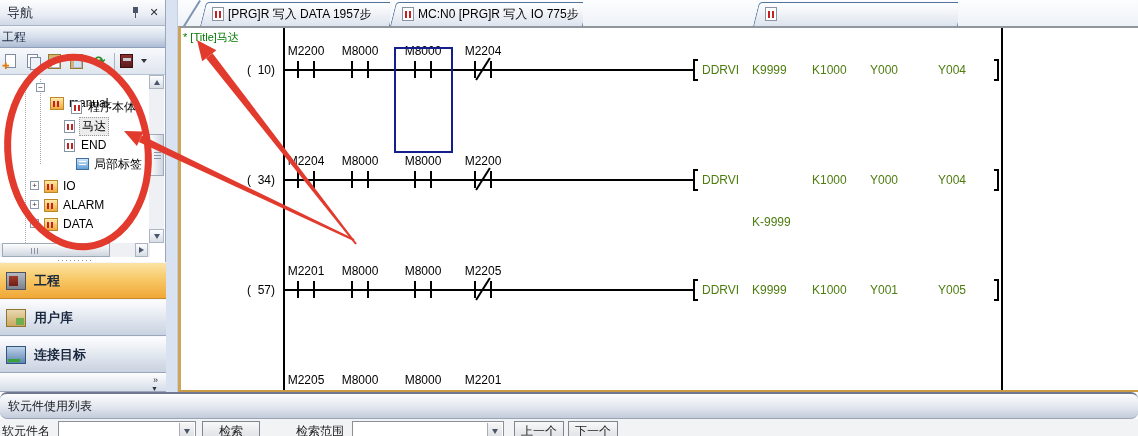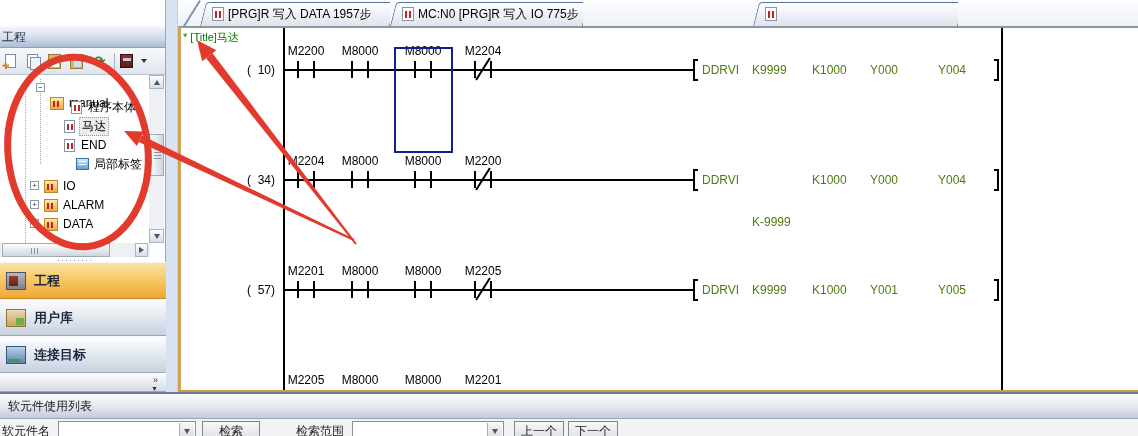"导航" div.nav-header { html: none -> <div> <span>导航</span> <span></span> <span>✕</span> </div> }
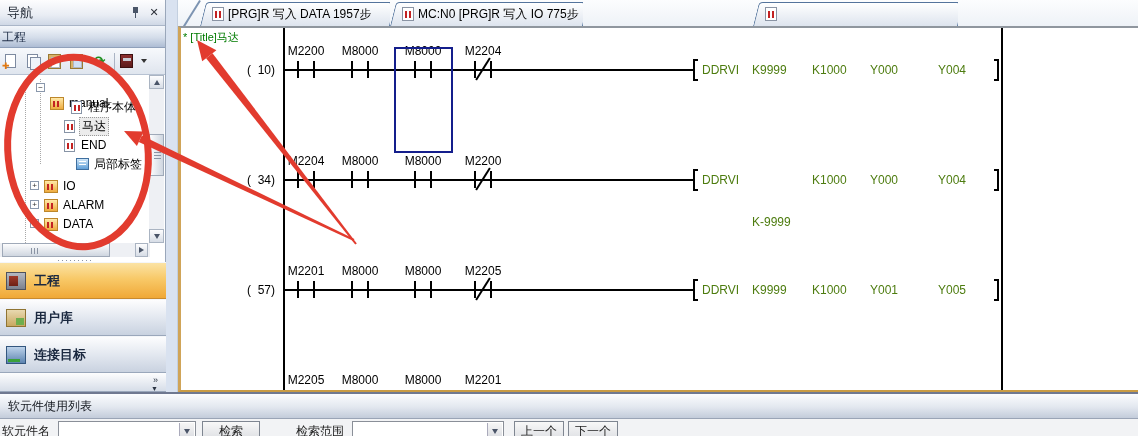"软元件使用列表" .bottom-title { border-radius: none -> 7px }
